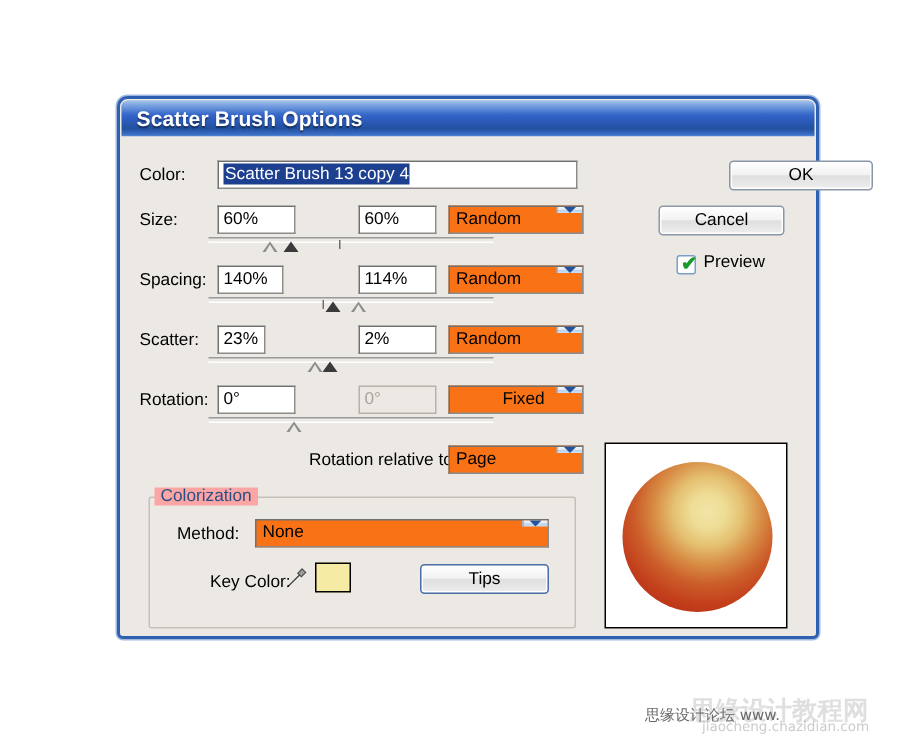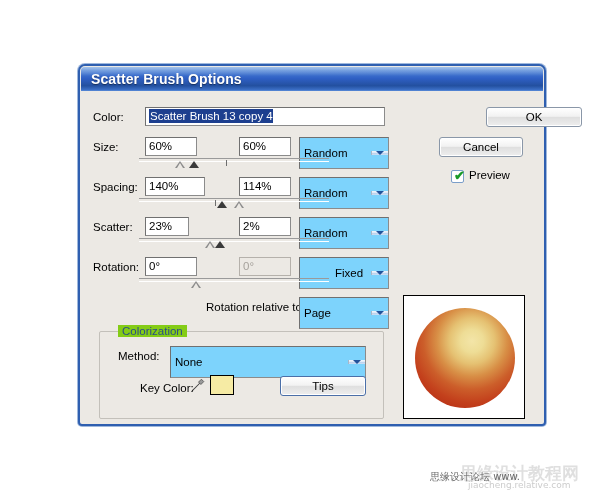"Random" .combo { align-items: center -> flex-start; background: #7dd3fc -> #f97316; height: 32px -> 19px }
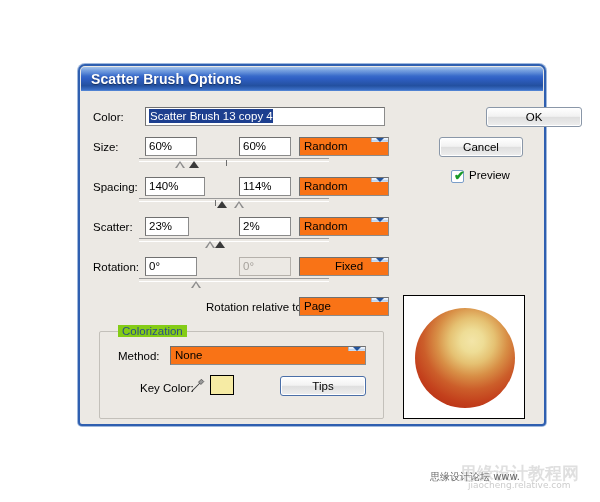"140%" div.textbox { width: 60px -> 44px }
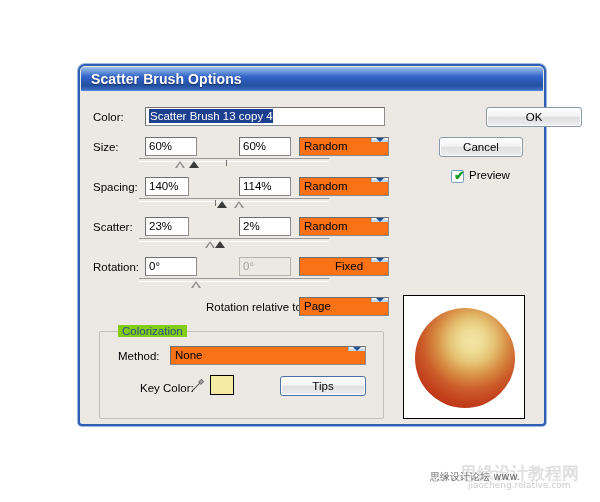"23%" div.textbox { width: 44px -> 32px }
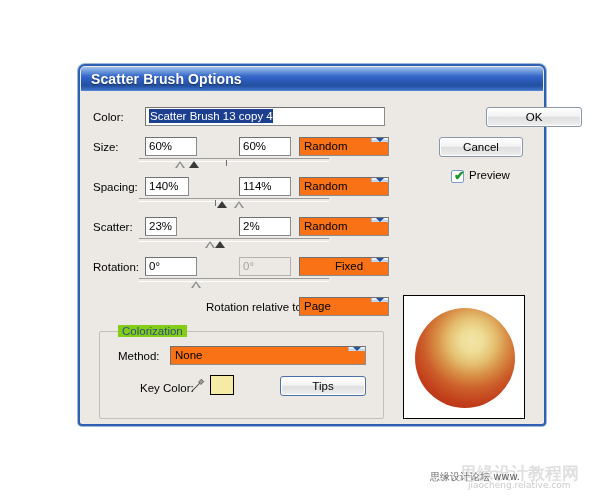"Colorization" .group-title { background: #84cc16 -> #fca5a5; left: 18px -> 3px }
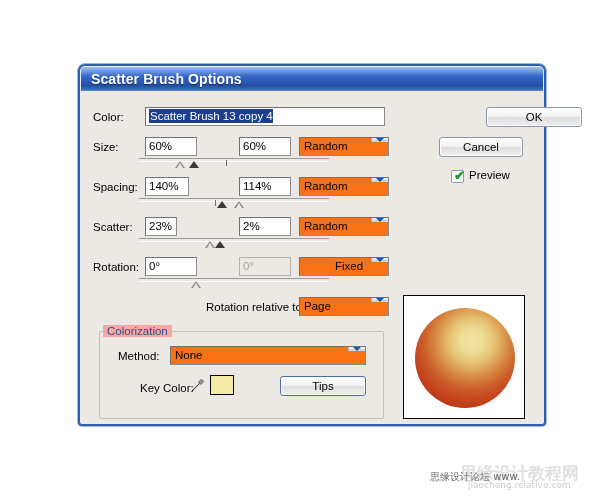"jiaocheng.relative.com" span { text: jiaocheng.relative.com -> jiaocheng.chazidian.com }
